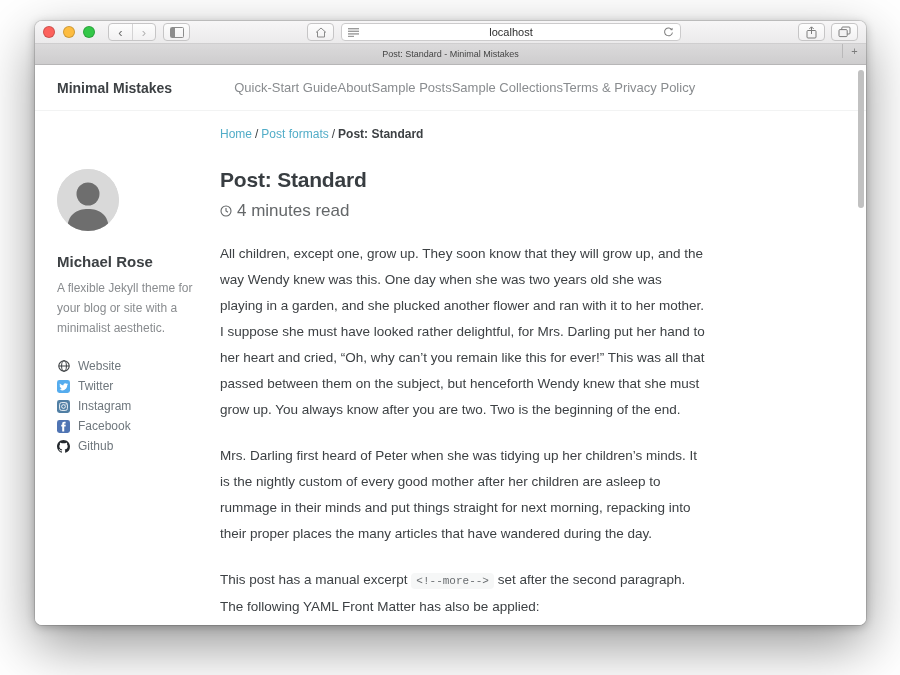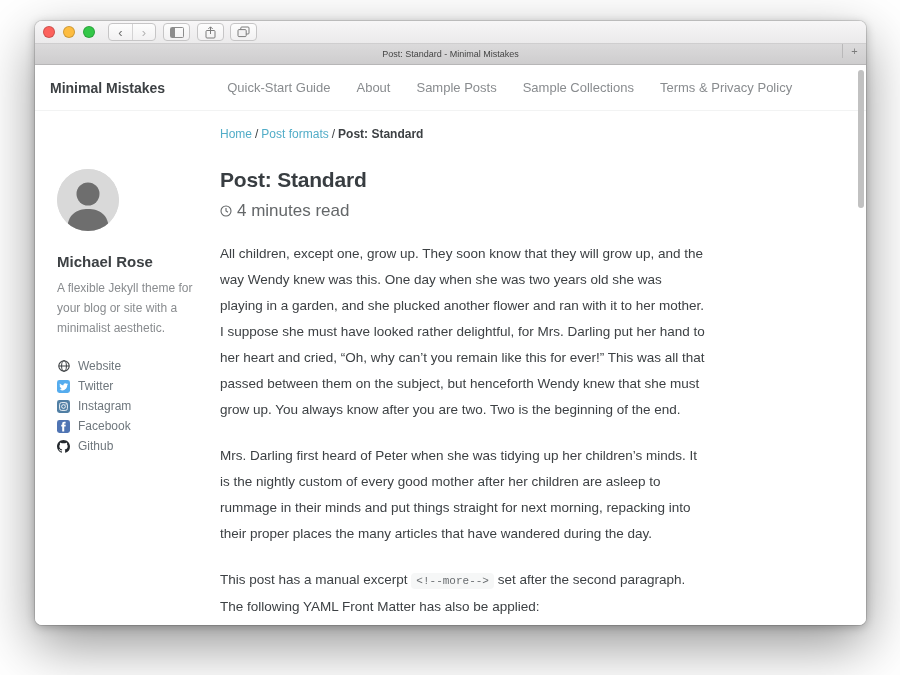"localhost" div.url-wrap { html: none -> <div> <div> <svg> <path></path> </svg> </div> <div> <svg> <rect></rect> <rect></rect> <rect></rect> <rect></rect> </svg> <span>localhost</span> <svg> <path></path> <path></path> </svg> </div> </div> }
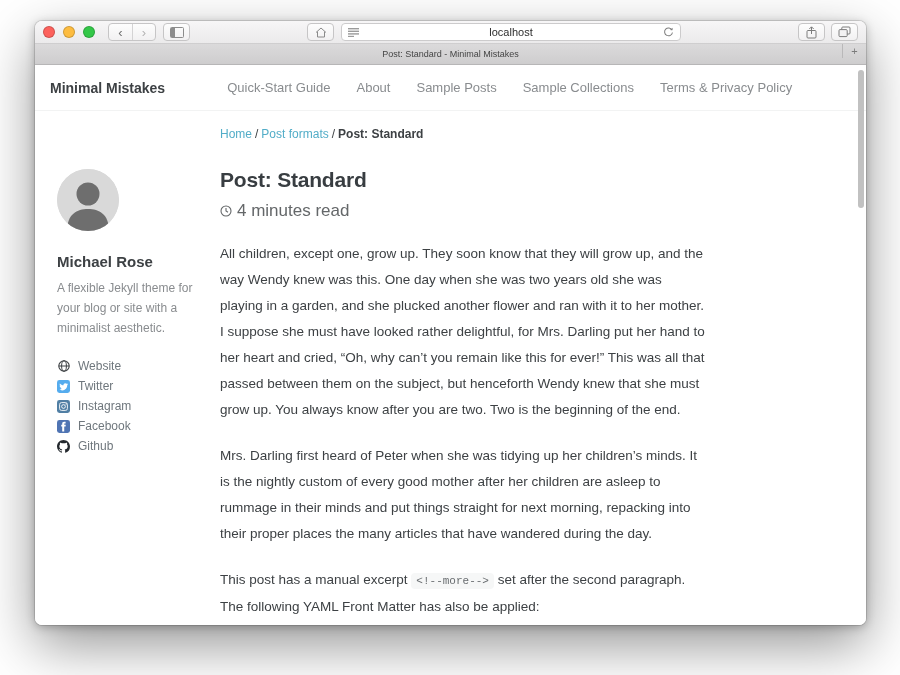"Minimal Mistakes" .masthead { padding: 0 15px -> 0 22px }
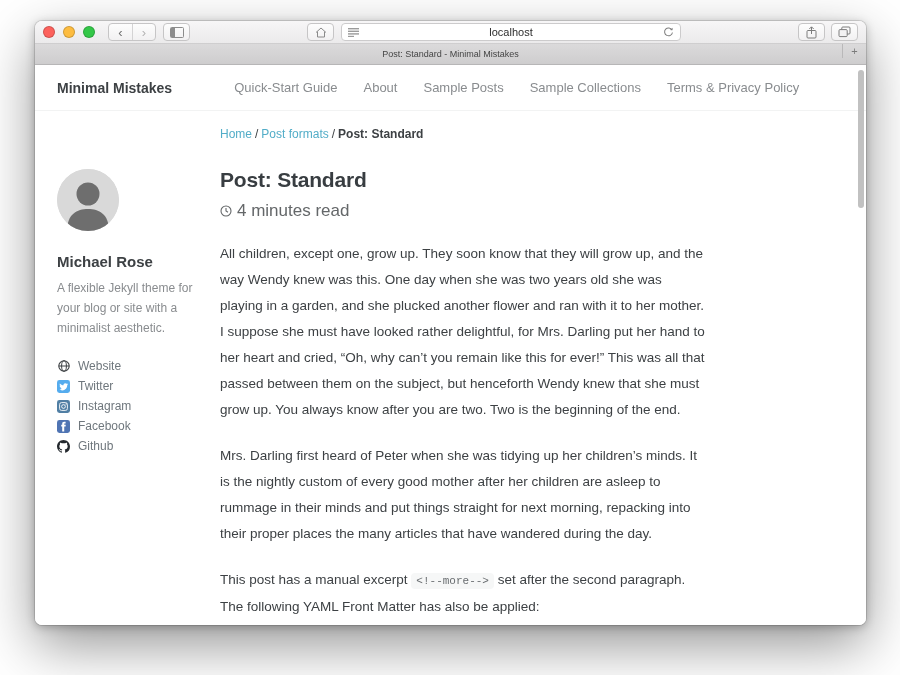"Quick-Start Guide" .mast-nav { gap: 26px -> none }
